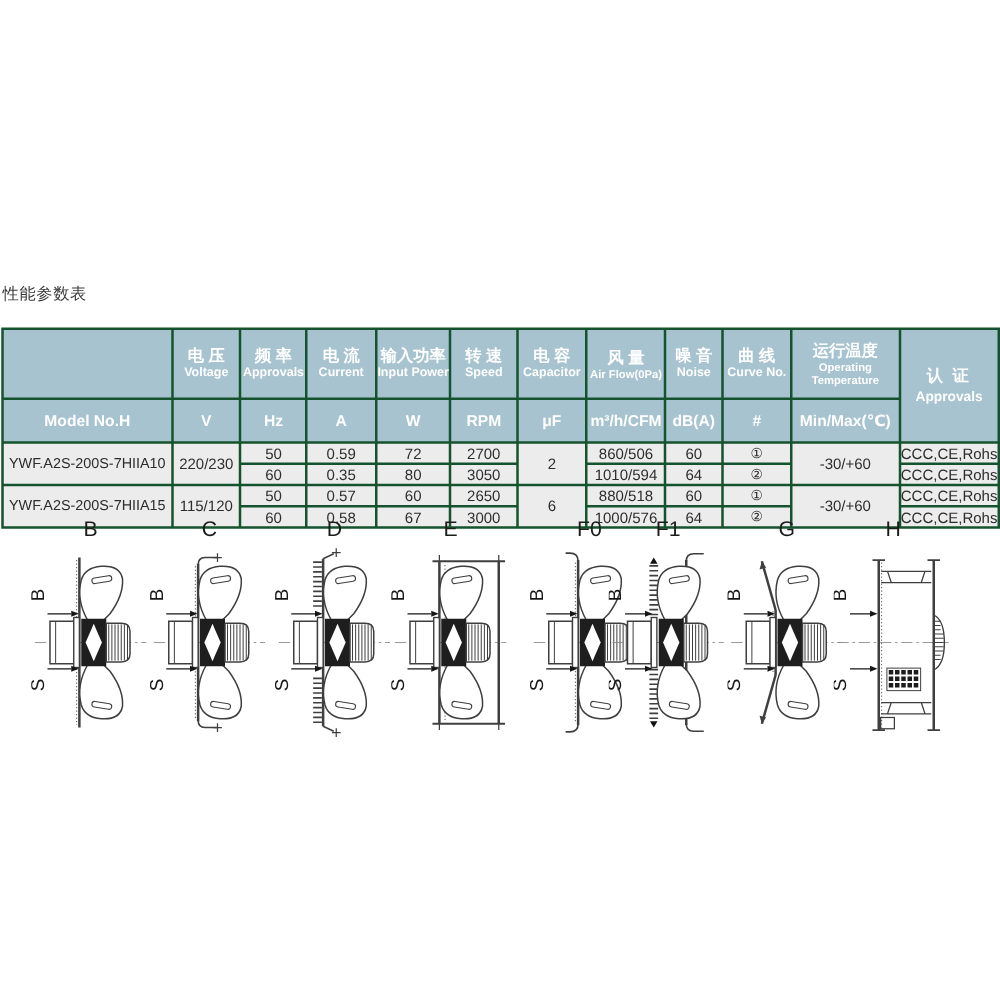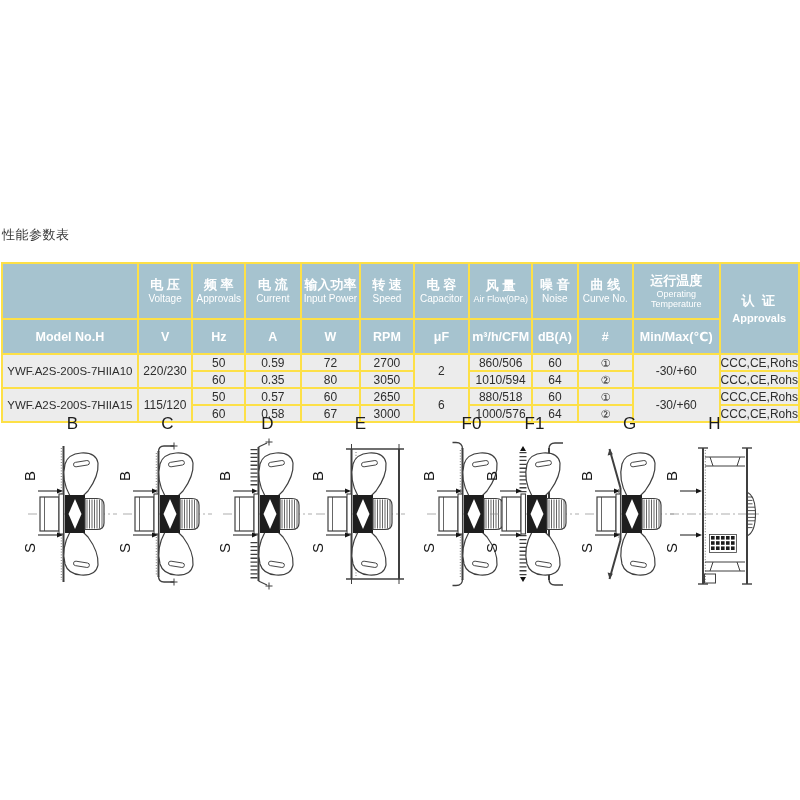"电 压" table.spec { background: #fde047 -> #14532d }
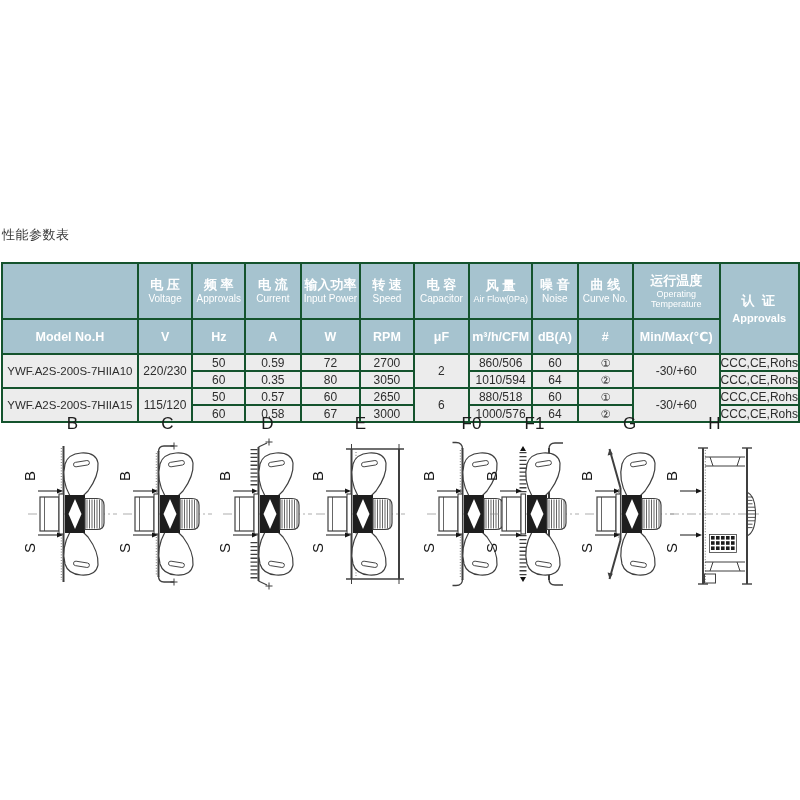"Voltage" th.h1 .en { font-weight: normal -> bold }
